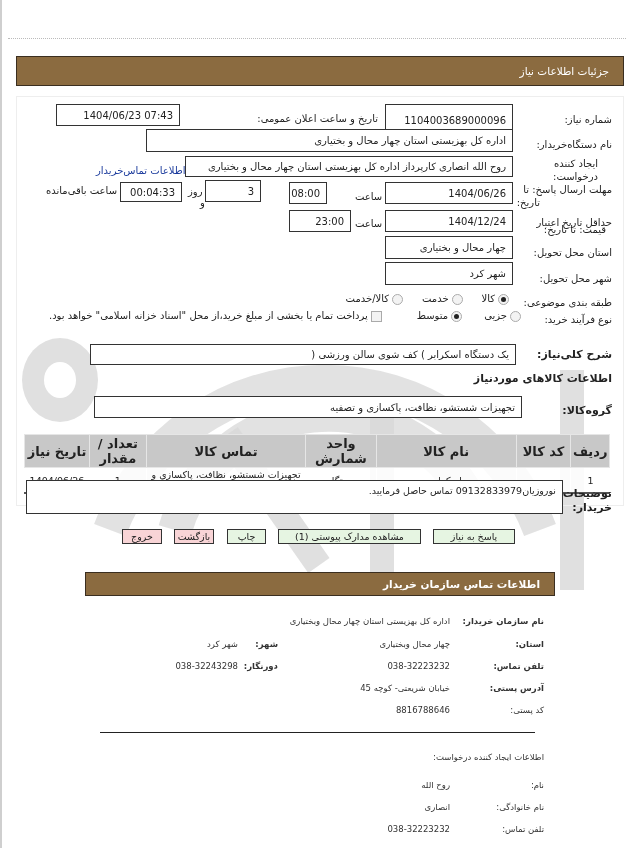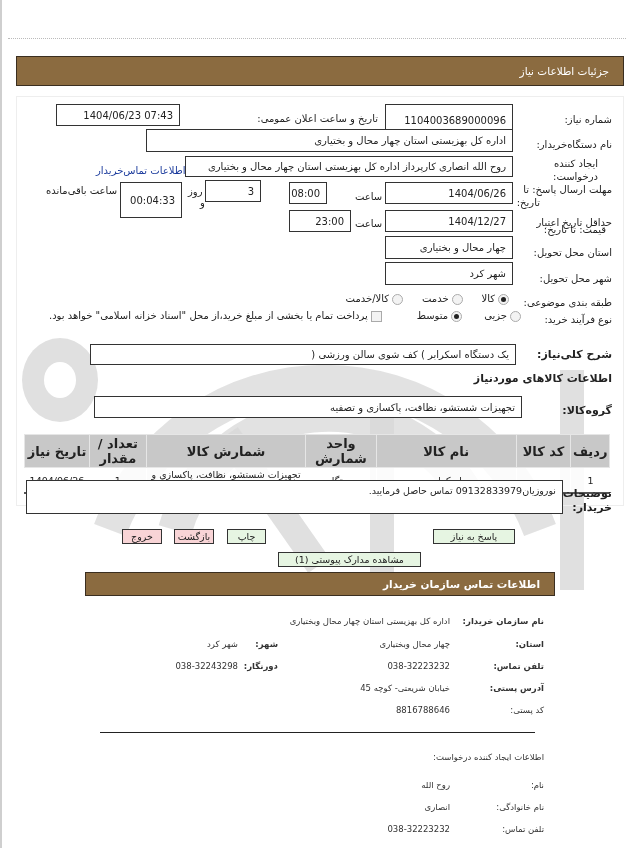"00:04:33" div.box { height: 36px -> 20px }
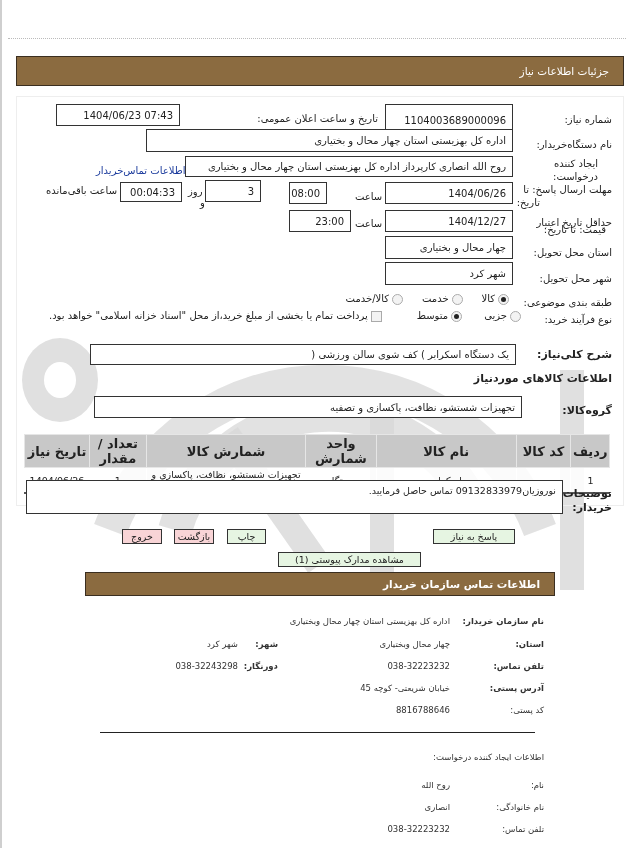"1404/12/27" div.box { text: 1404/12/27 -> 1404/12/24 }
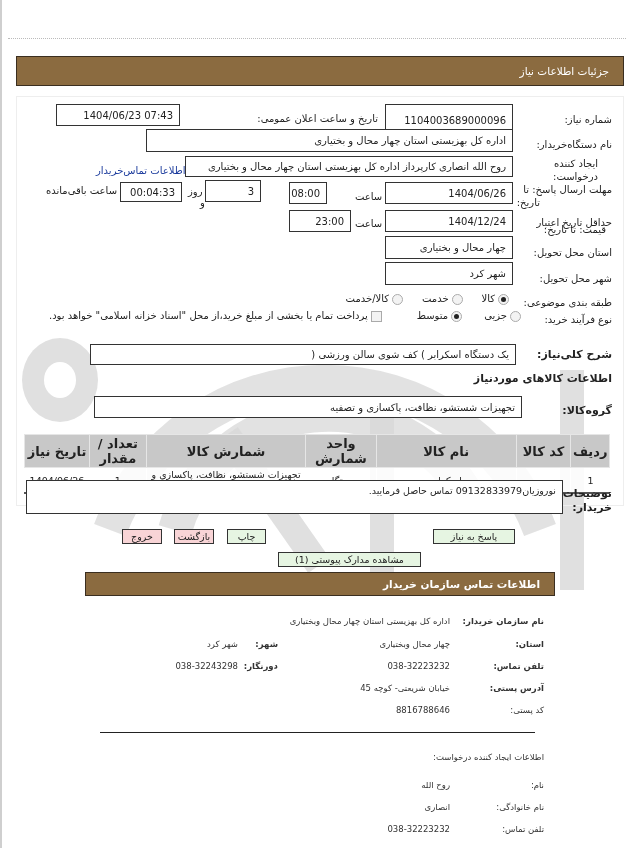"شمارش کالا" th { text: شمارش -> تماس }
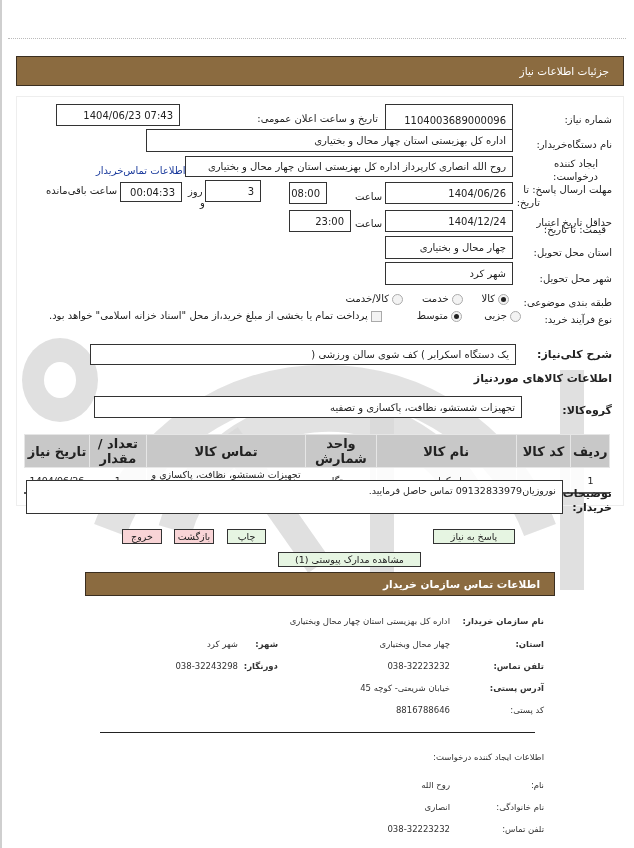"مشاهده مدارک پیوستی (1)" div.btn { top: 552px -> 529px }
